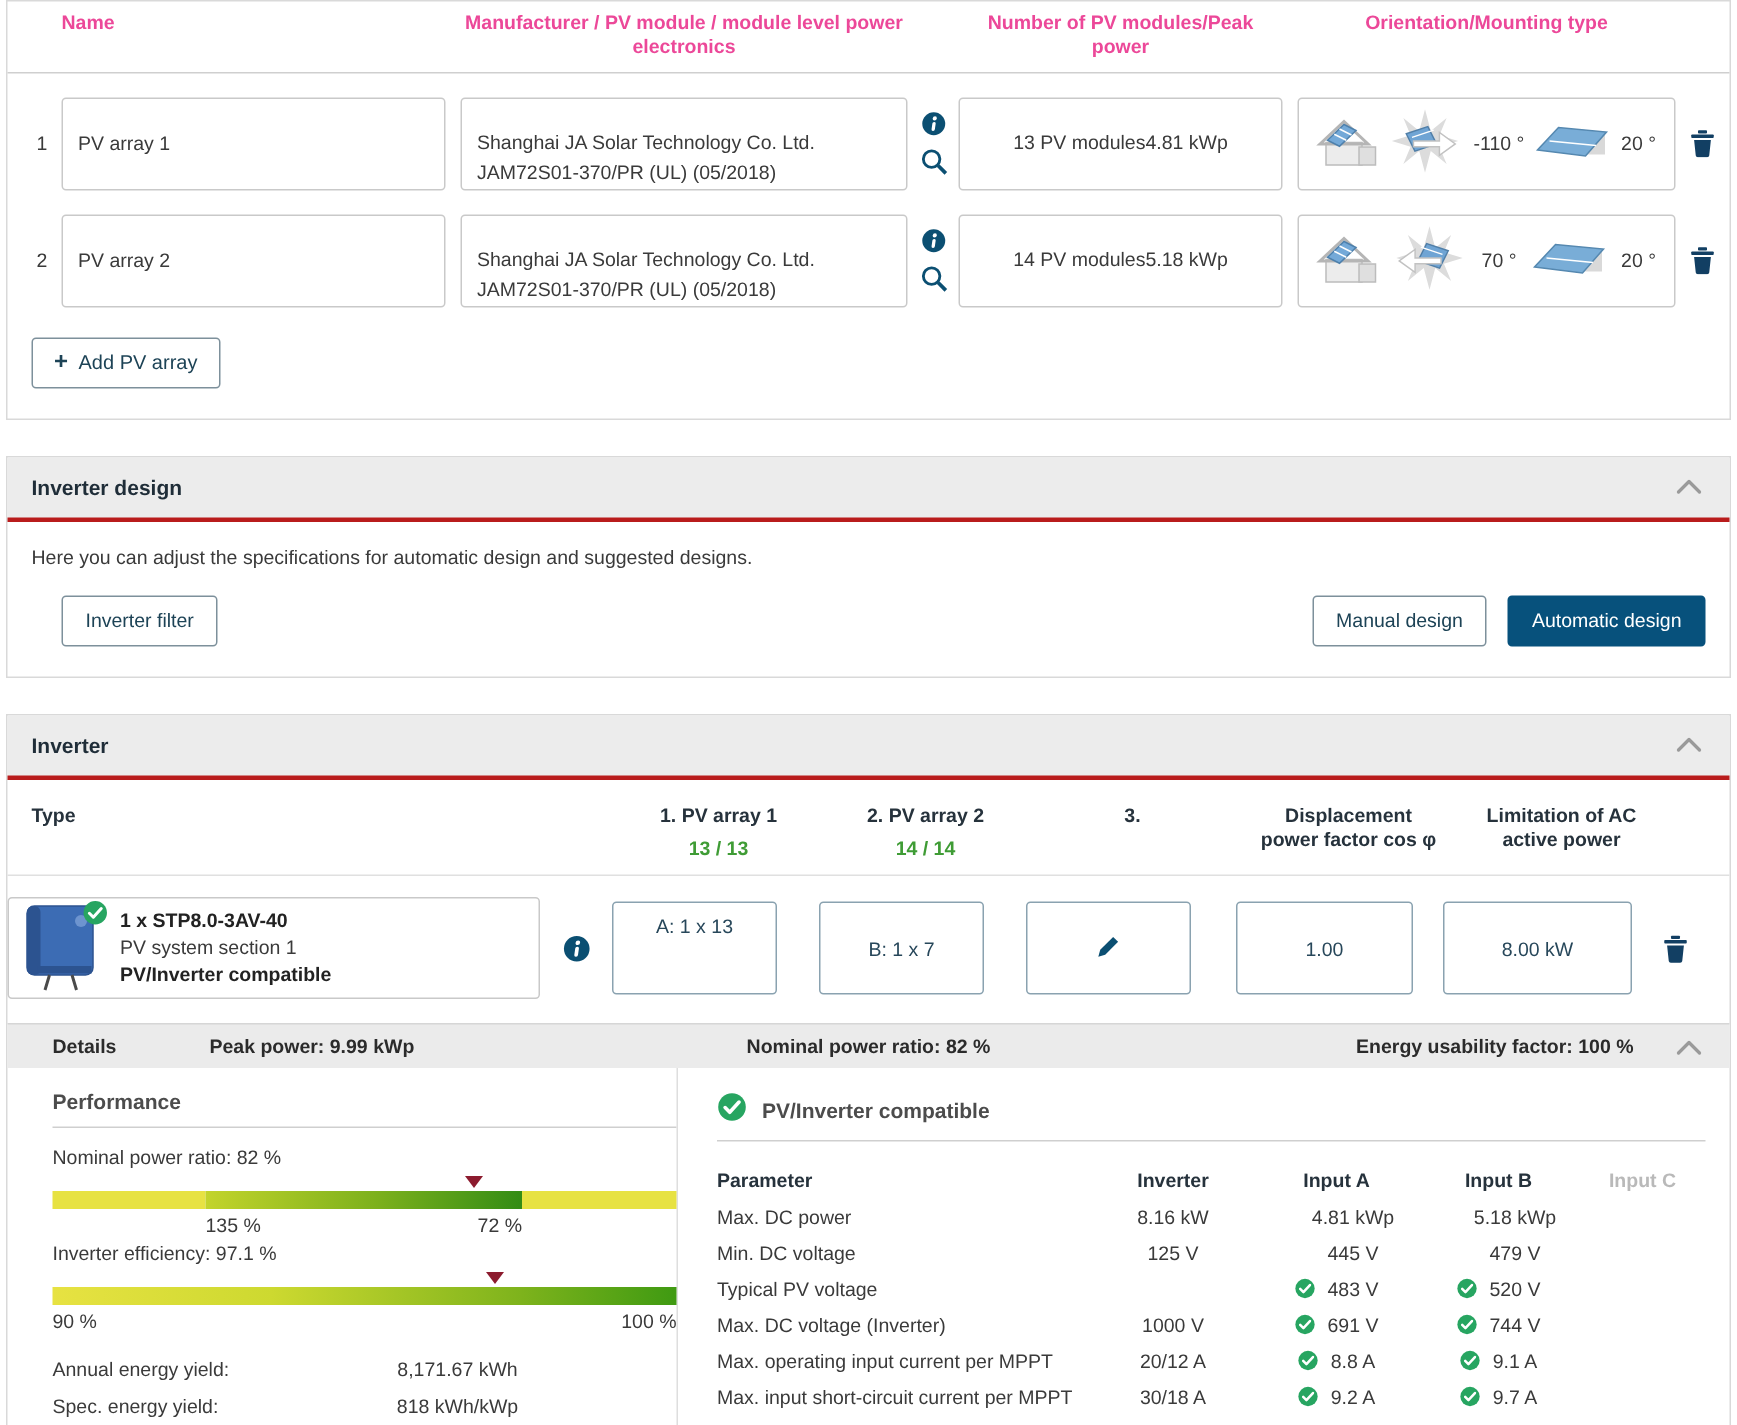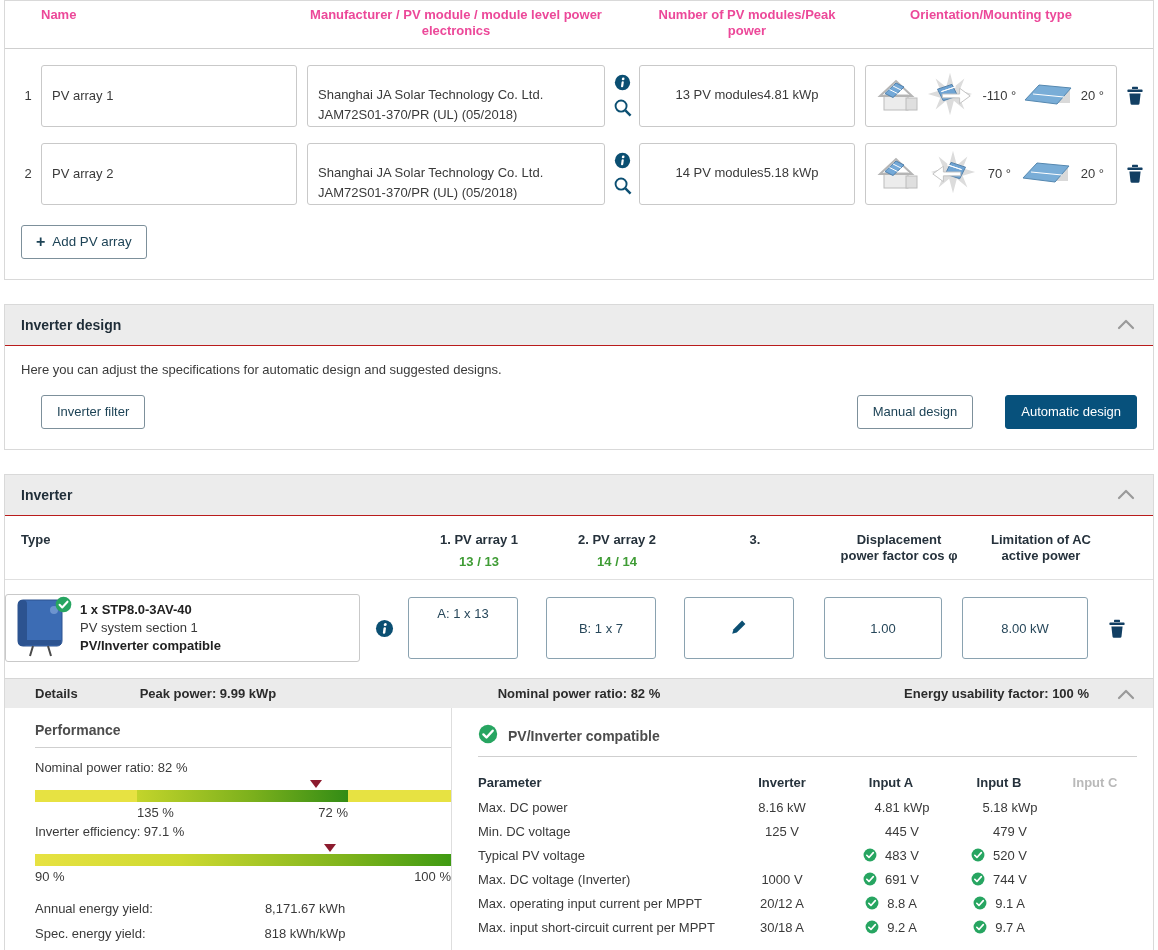"Inverter design" .section-header { border-bottom: 1px solid #b91c1c -> 3px solid #b91c1c }
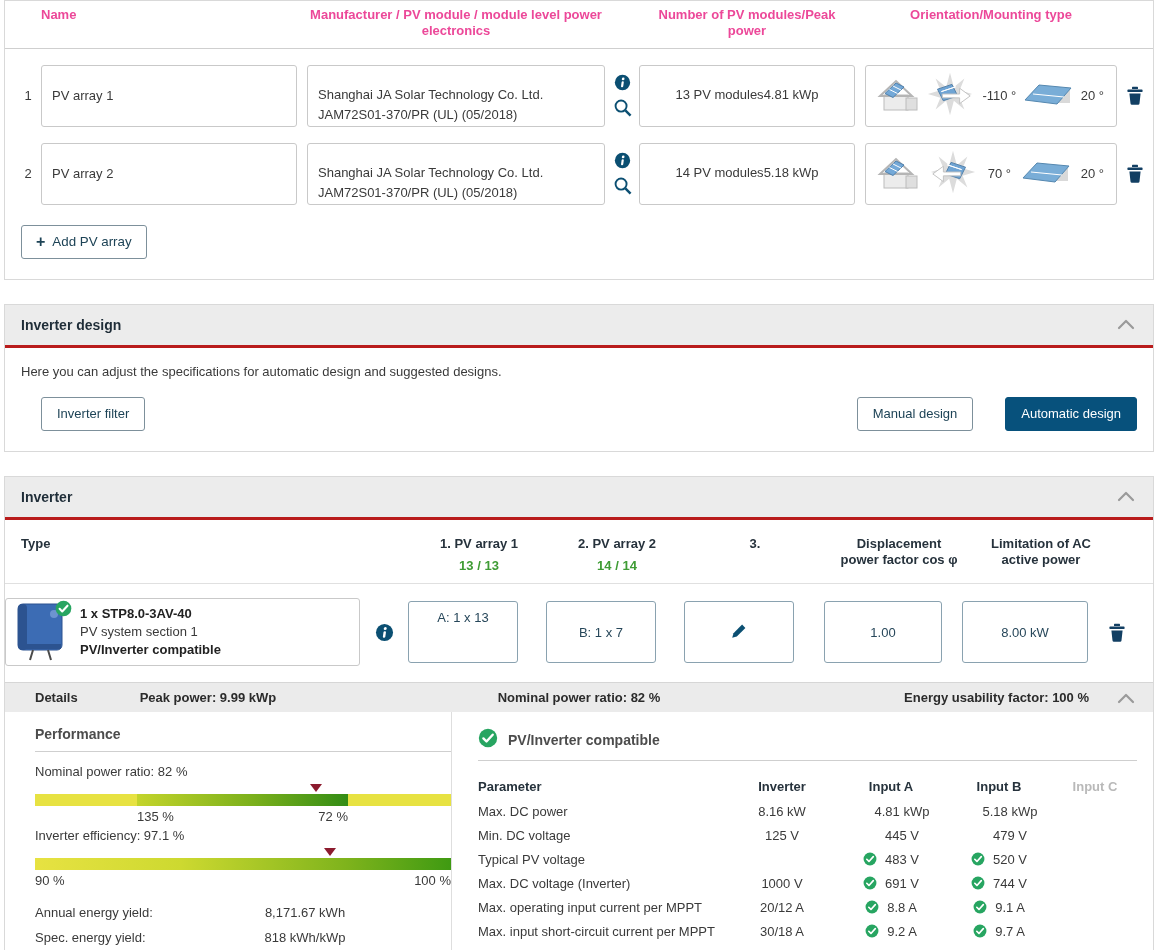"Manual design" .btn-group { gap: 32px -> 14px }
